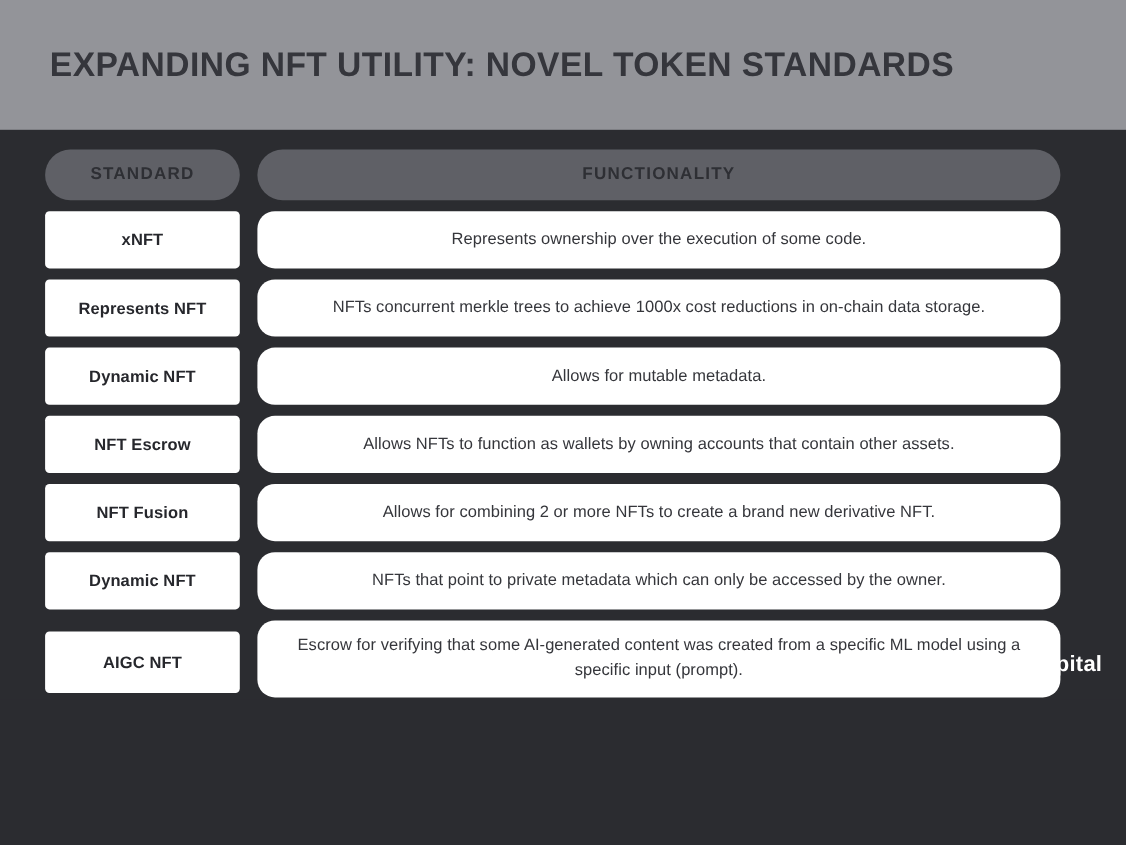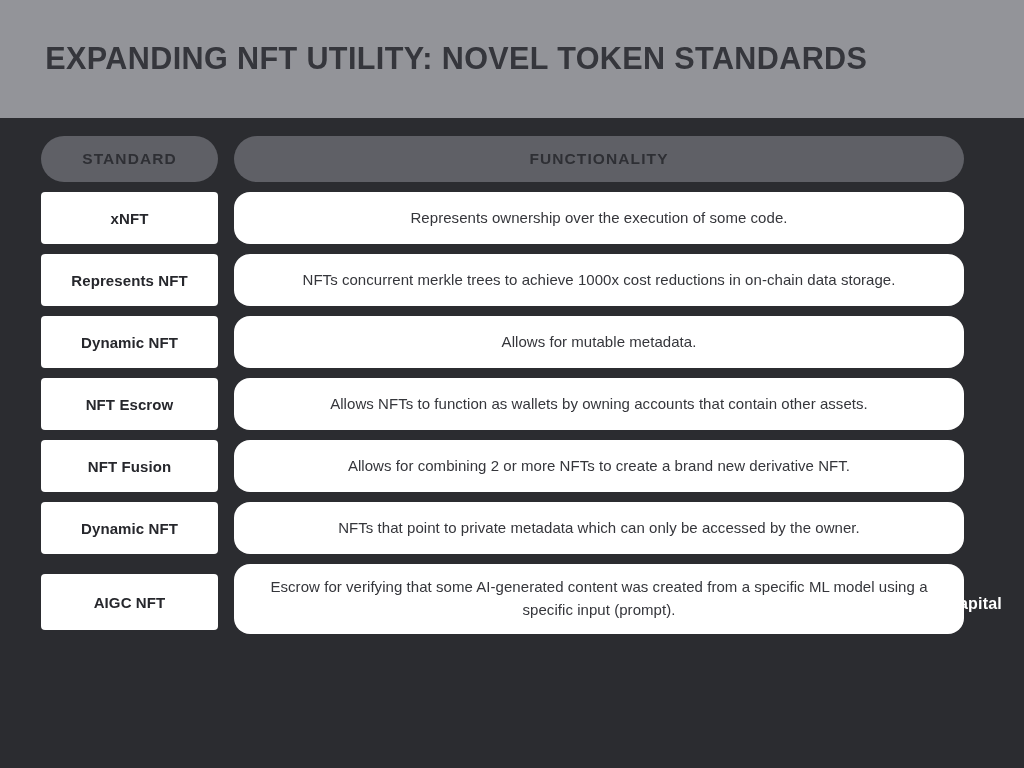"Volt Capital" .logo-name { font-size: 16px -> 20px }
